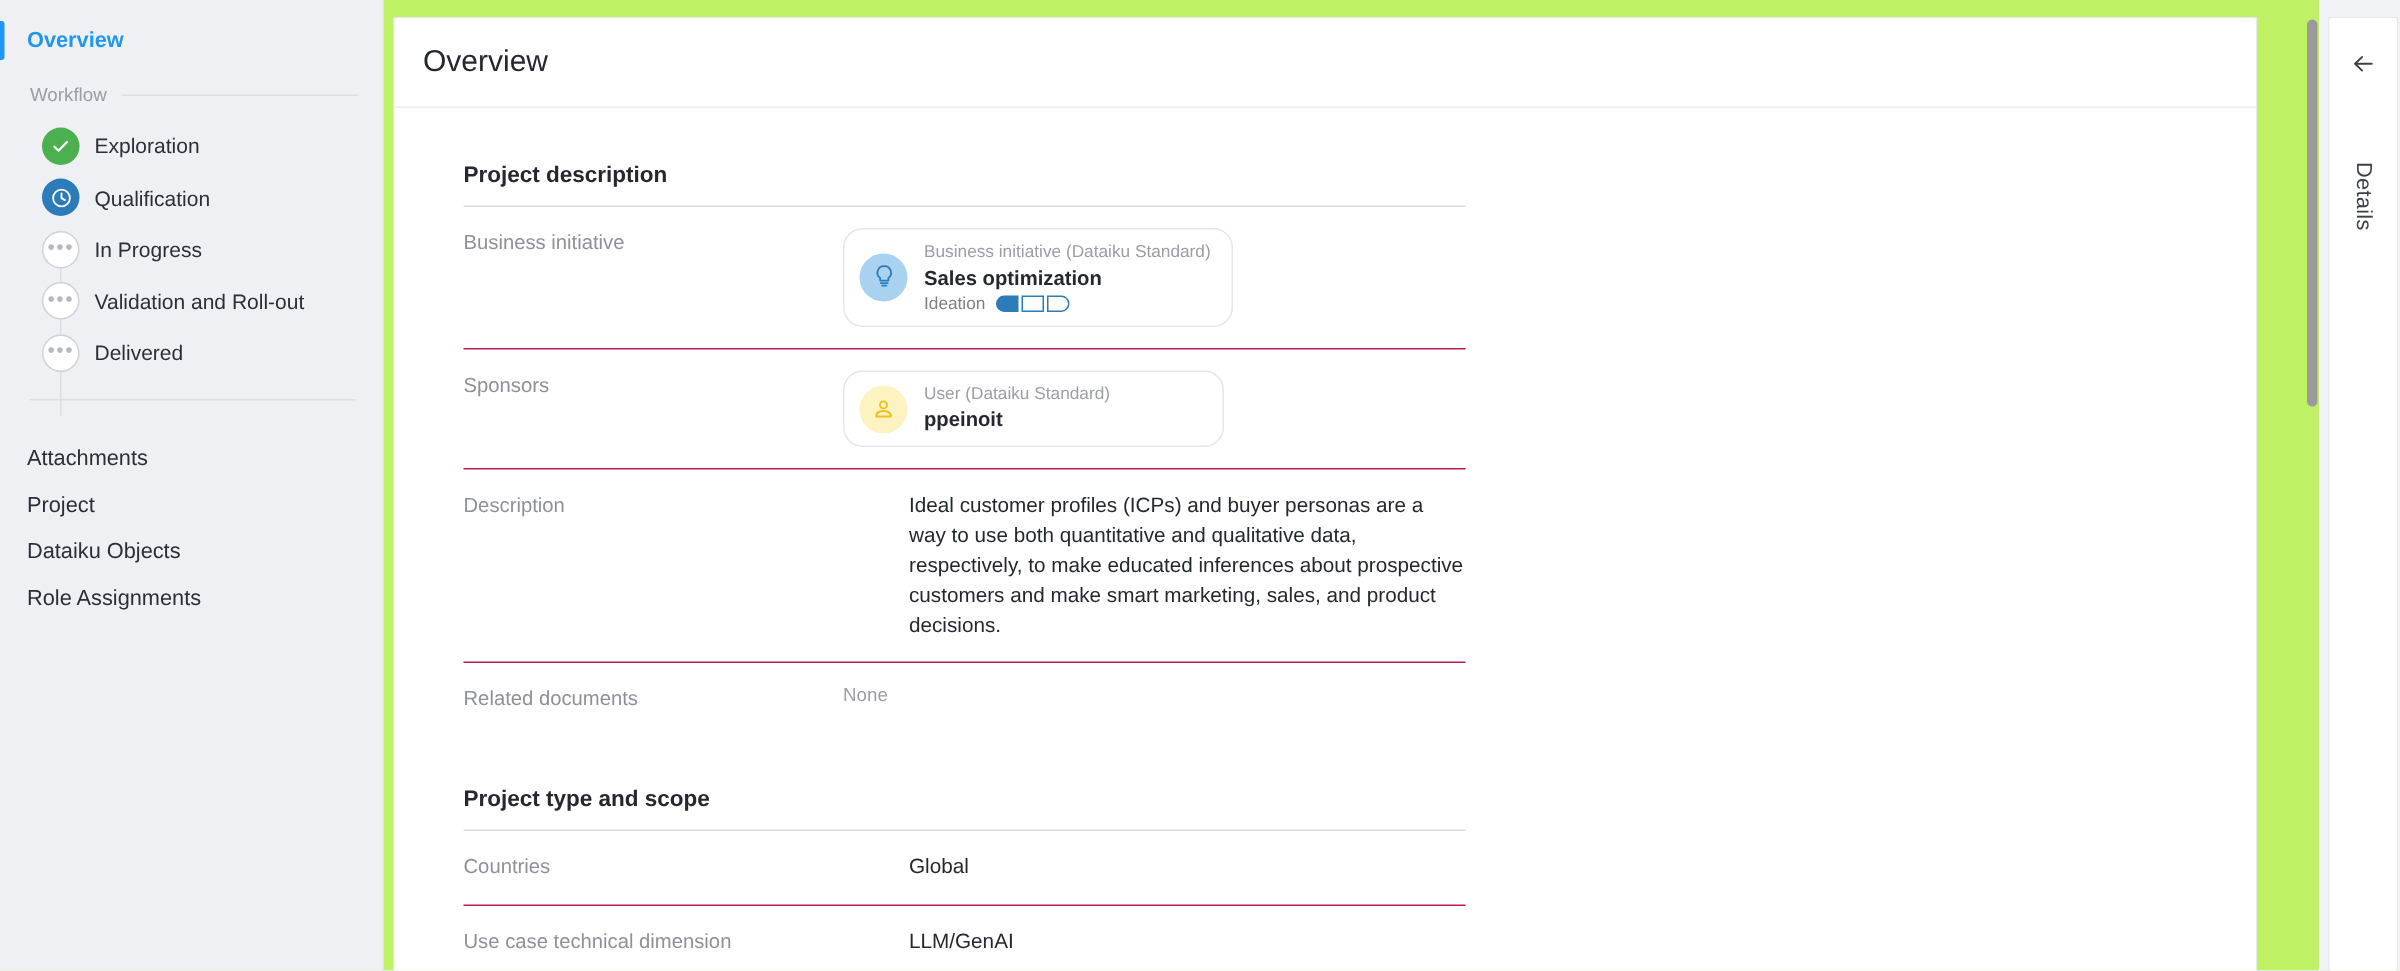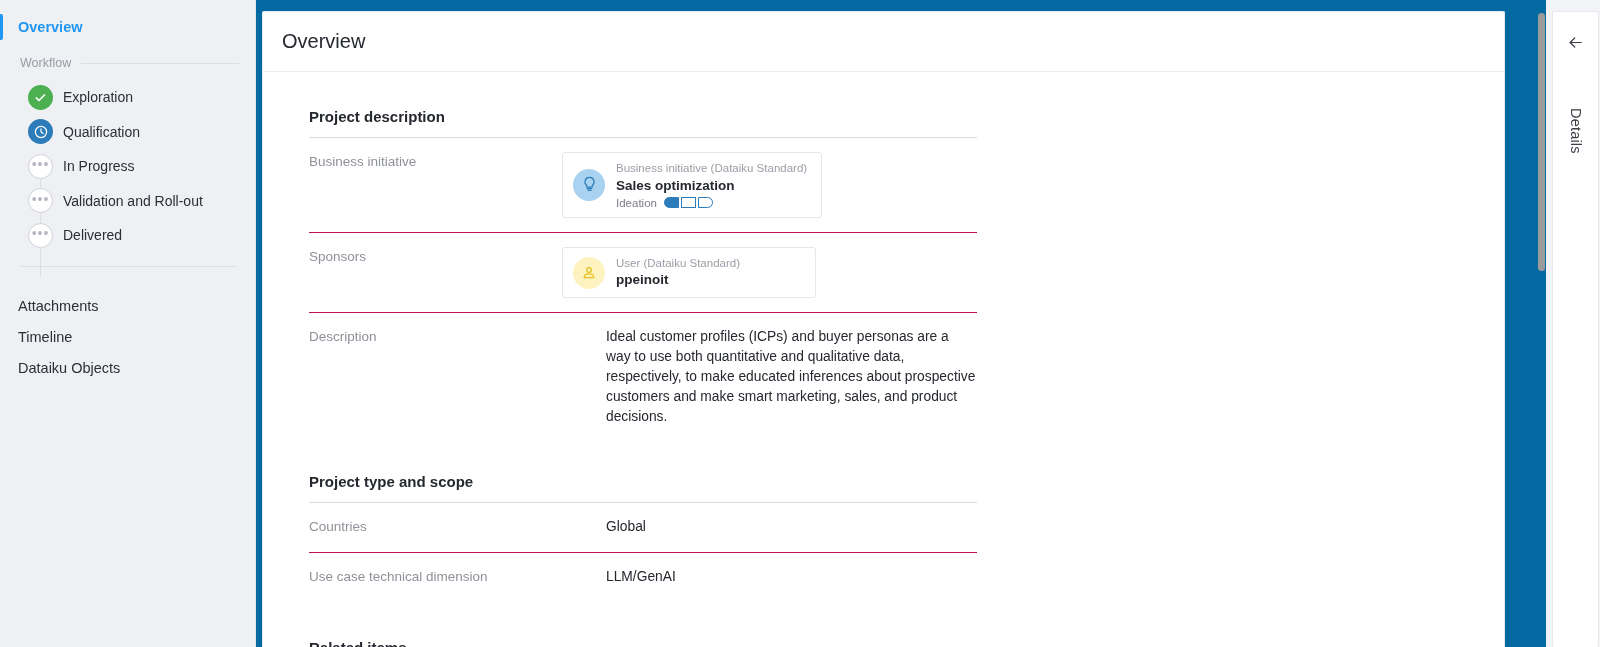"Overview" .app { background: #0369a1 -> #bef264 }
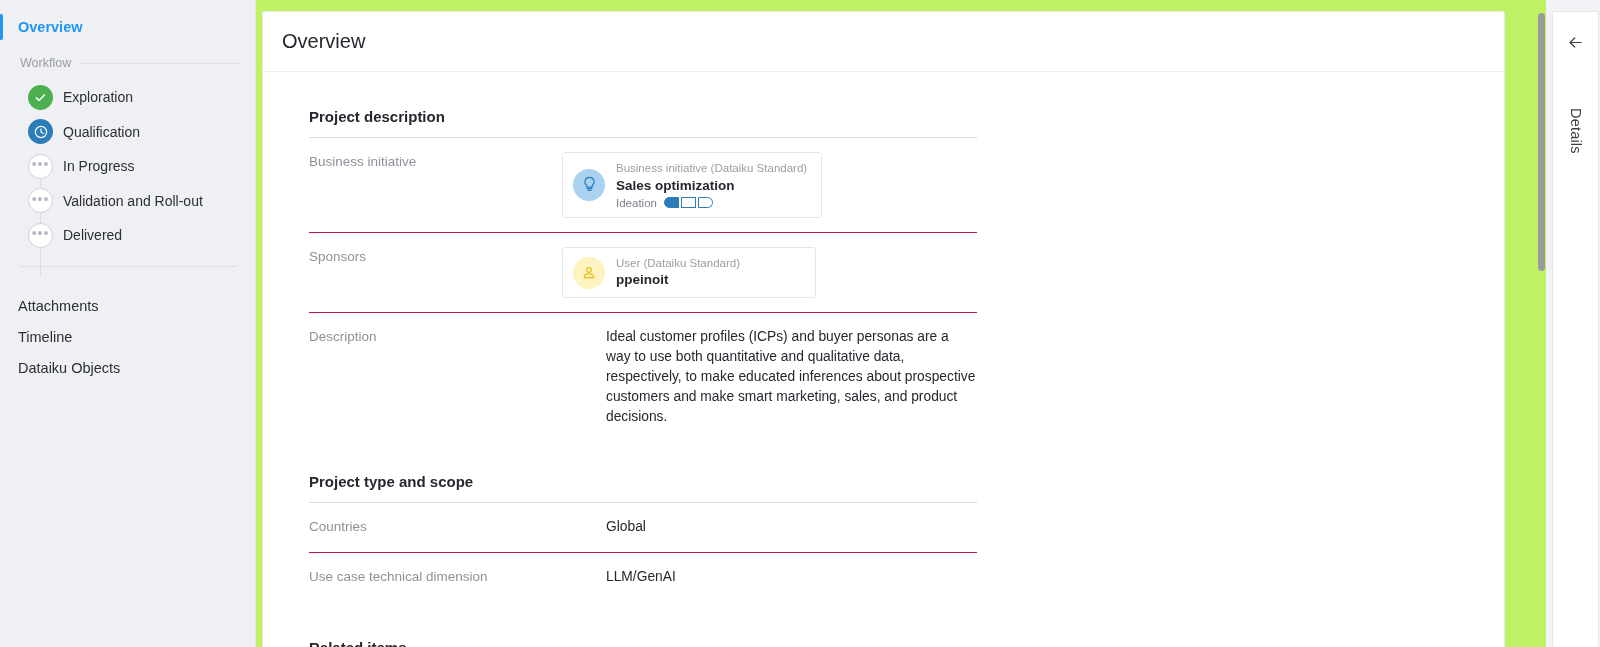"Business initiative (Dataiku Standard)" .chip { border-radius: 3px -> 13px }
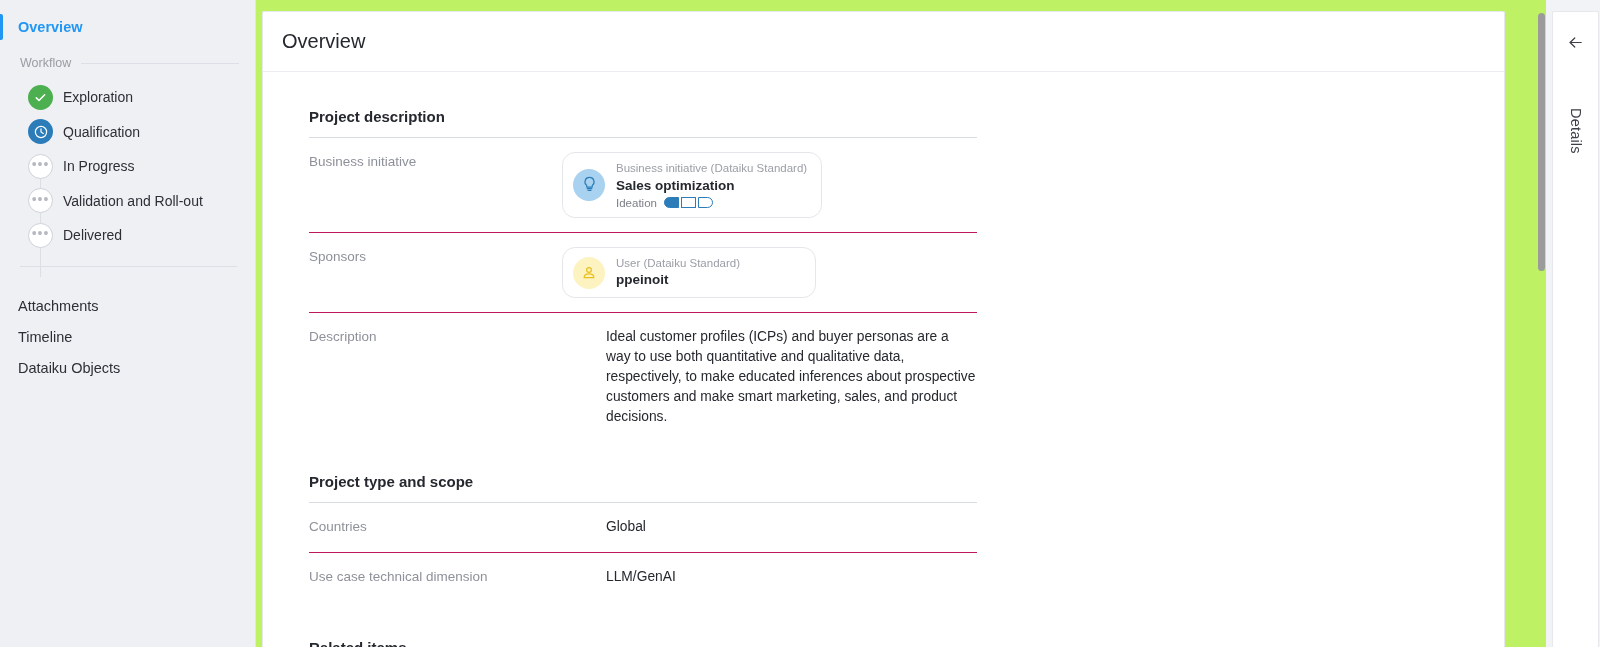"Timeline" div.nav-item { text: Timeline -> Project }
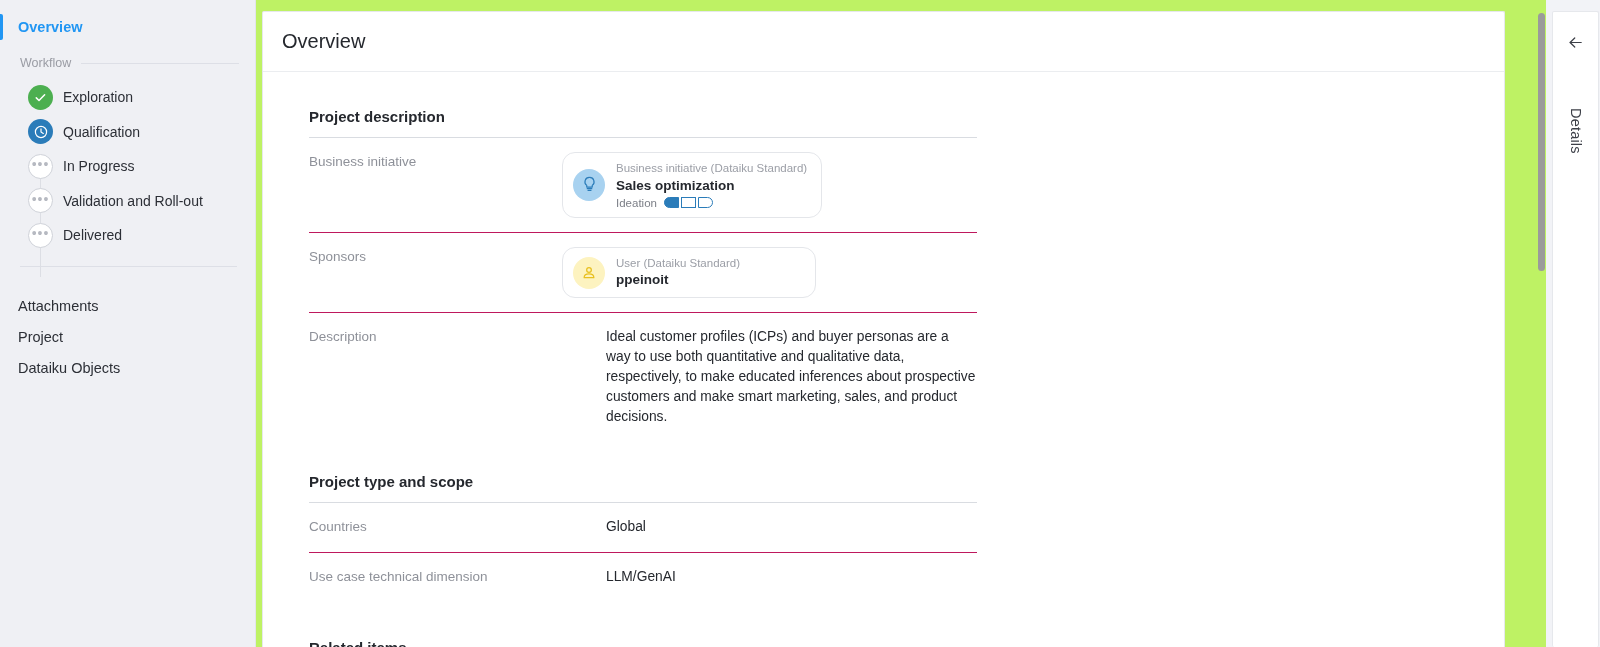"Role Assignments" div.nav-item { html: none -> <div>Role Assignments</div> }
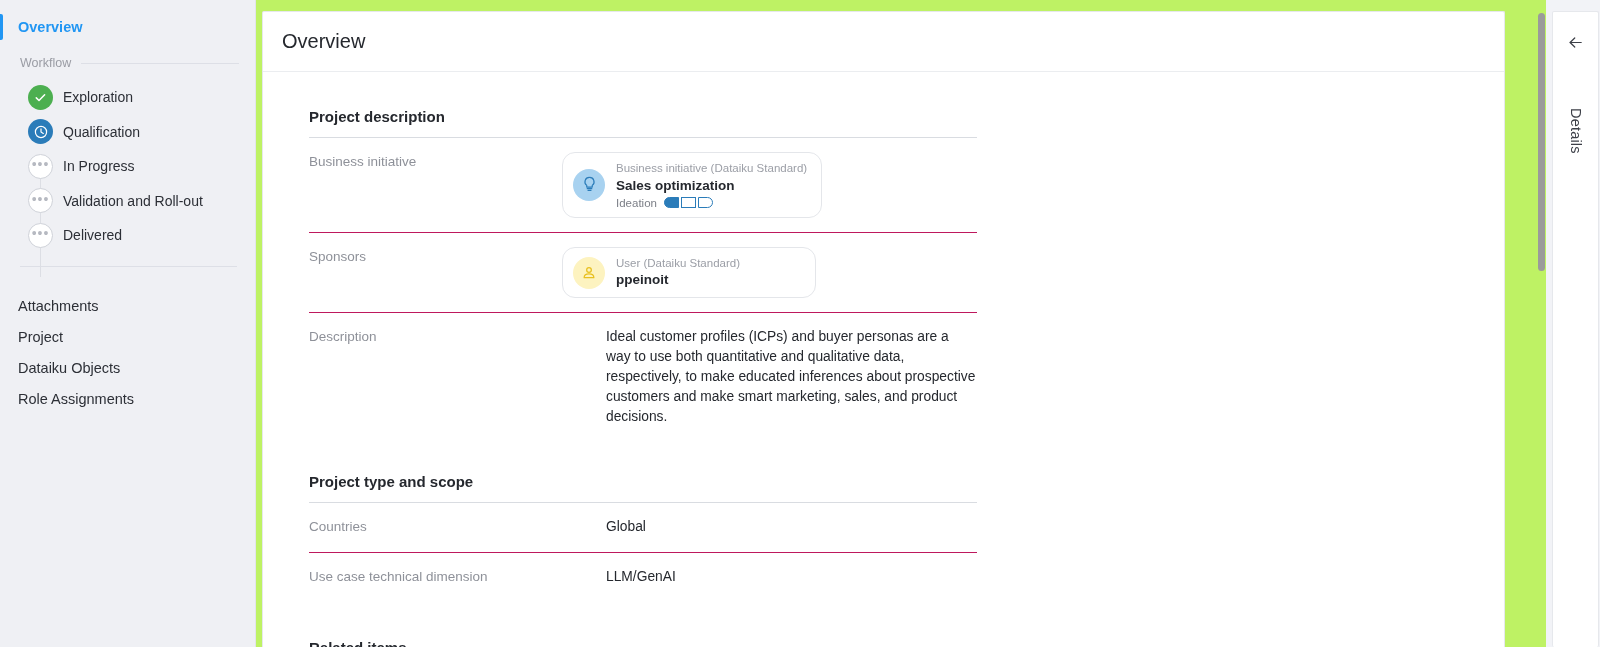"Related documents" div.row { html: none -> <div> <div>Related documents</div> <div> <div>None</div> </div> </div> }
